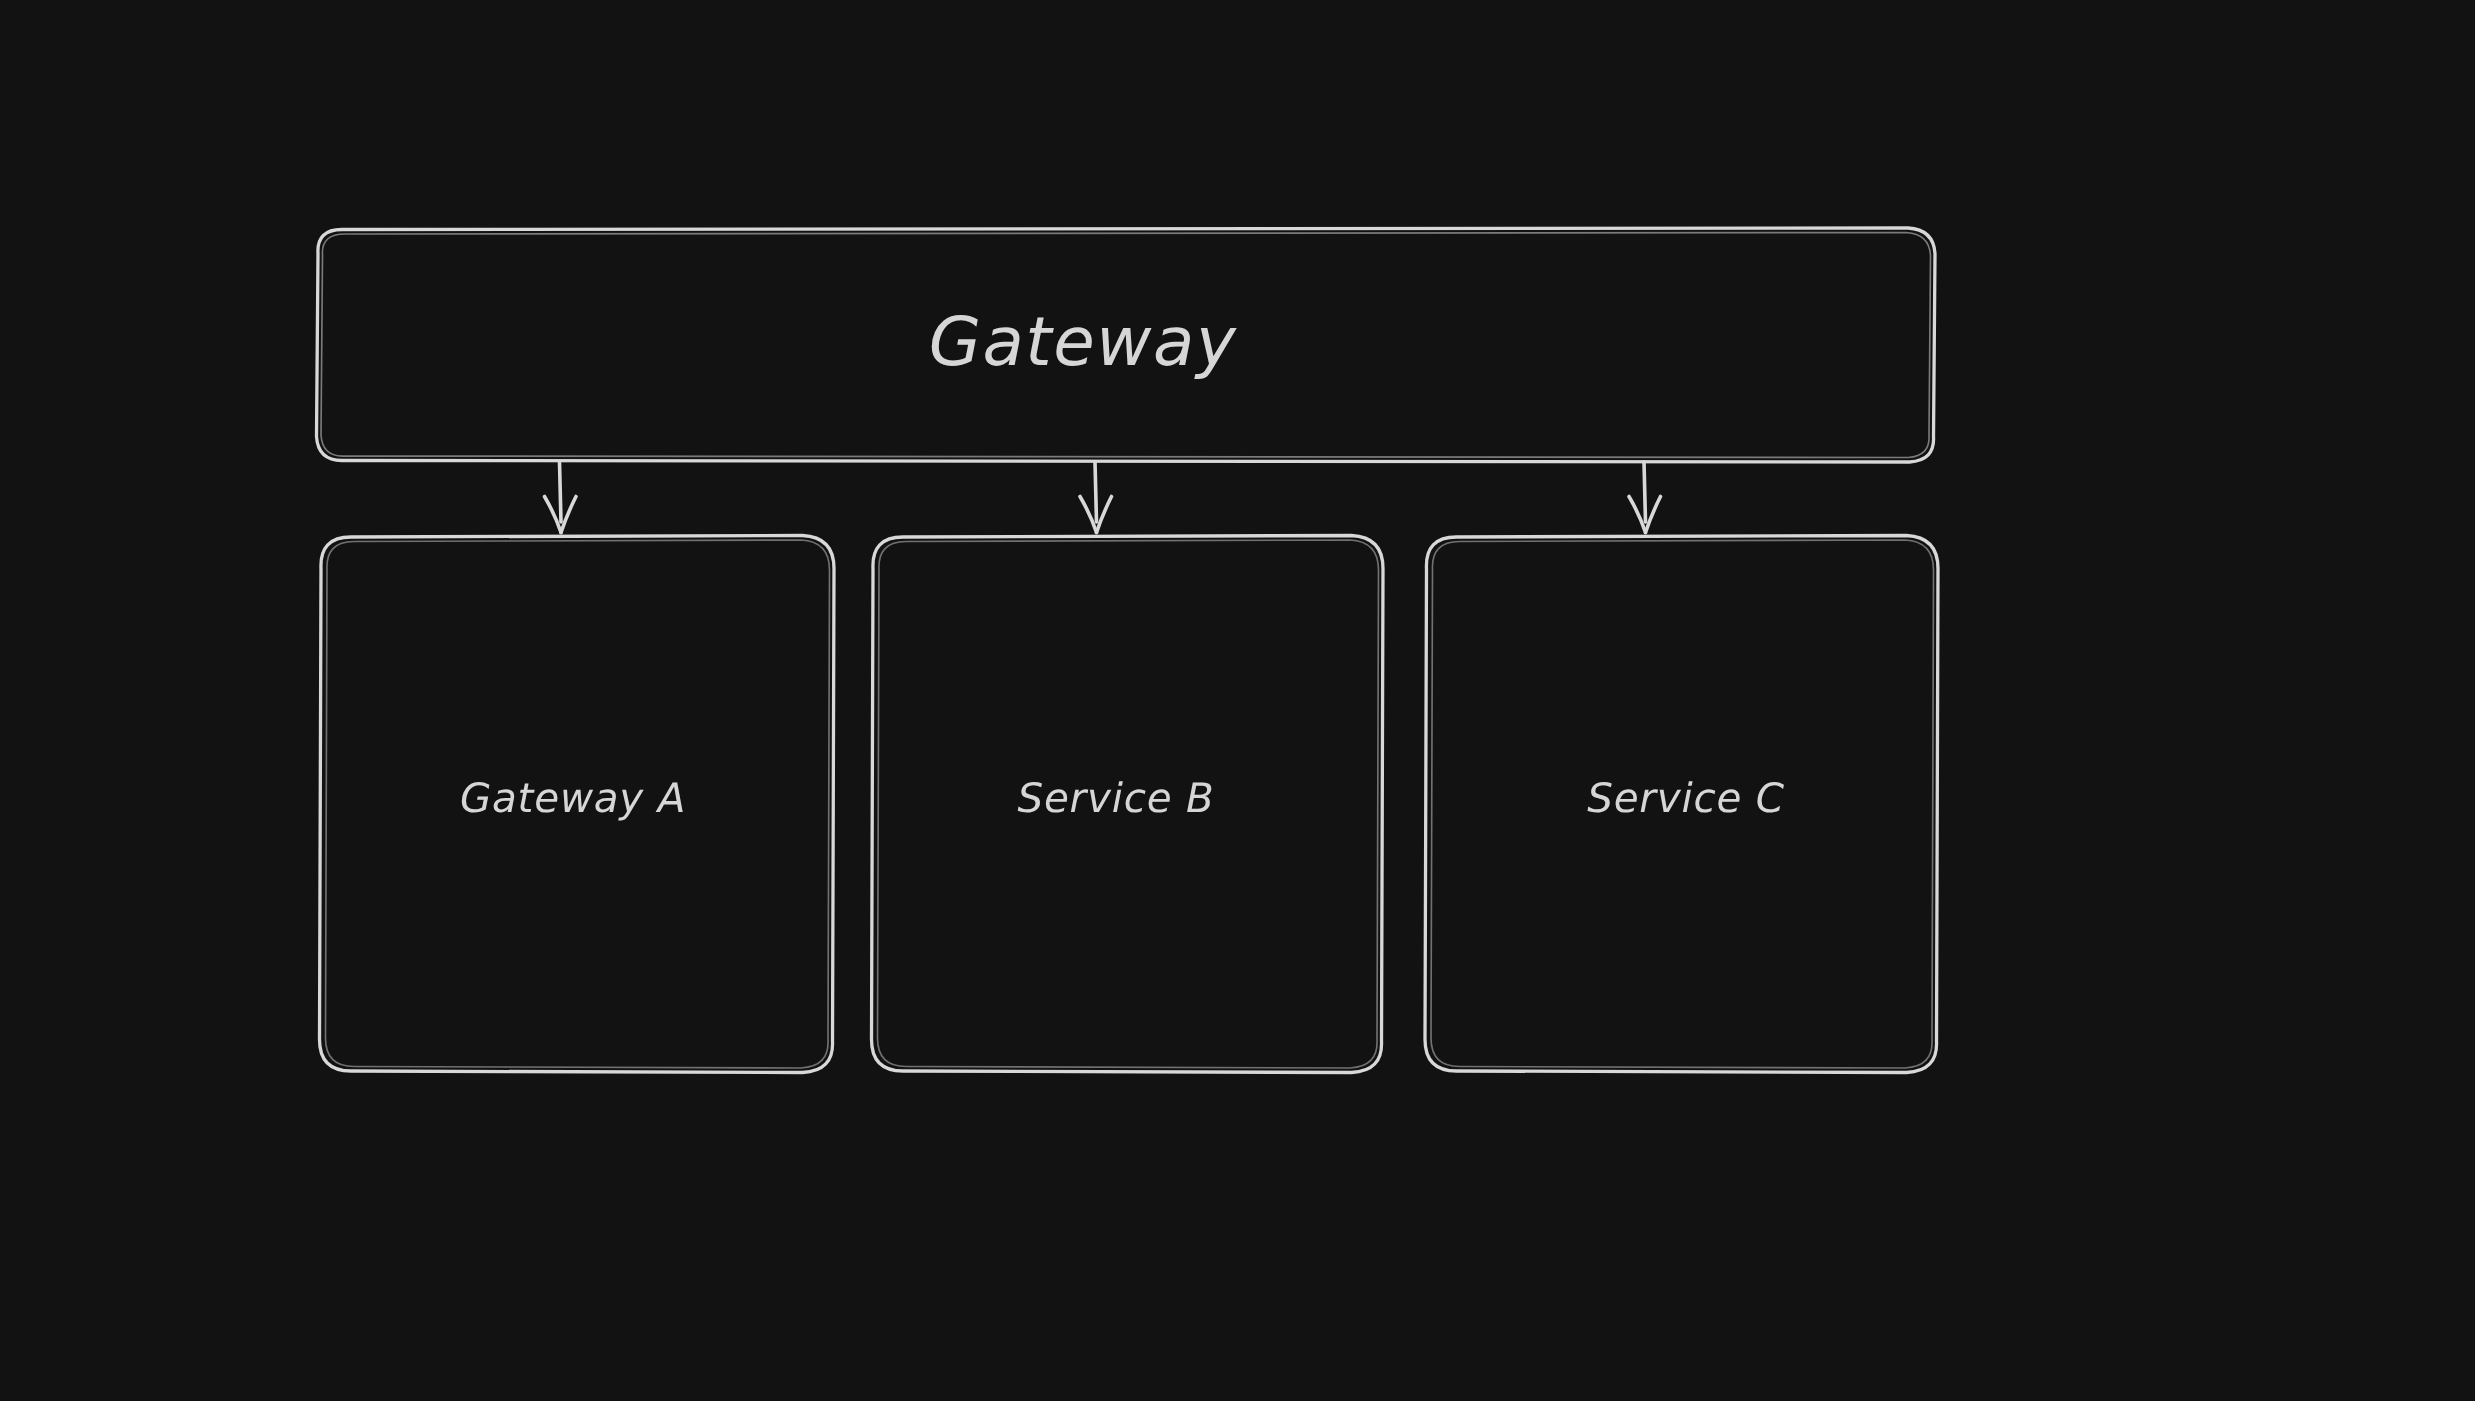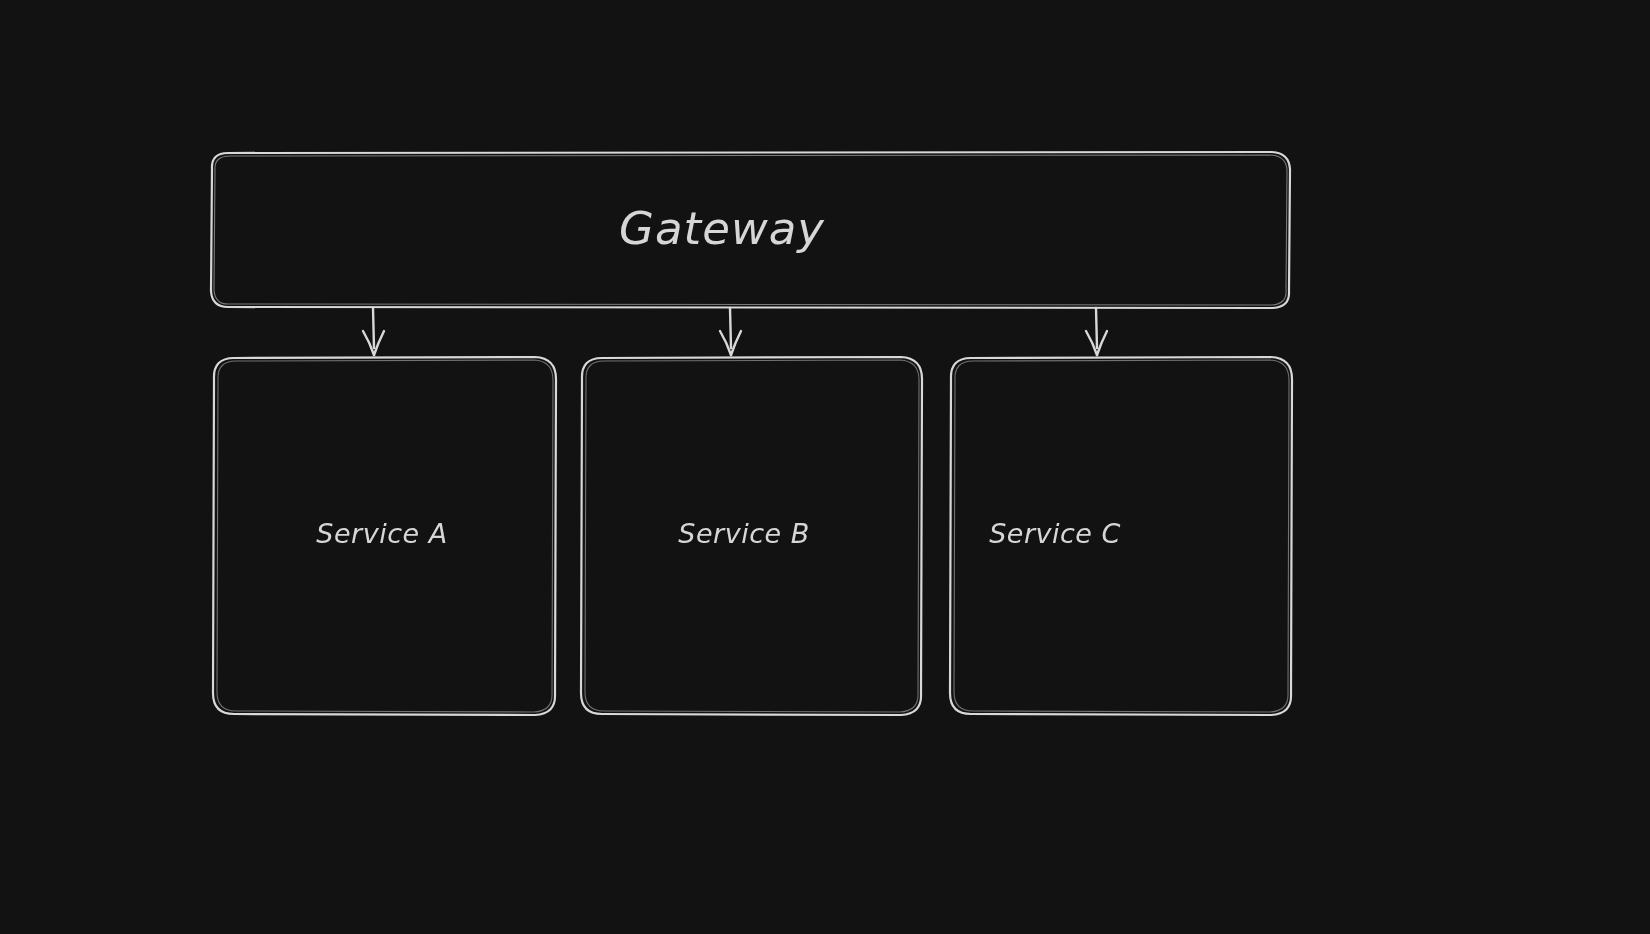"Service A" div.node-label { text: Service -> Gateway }
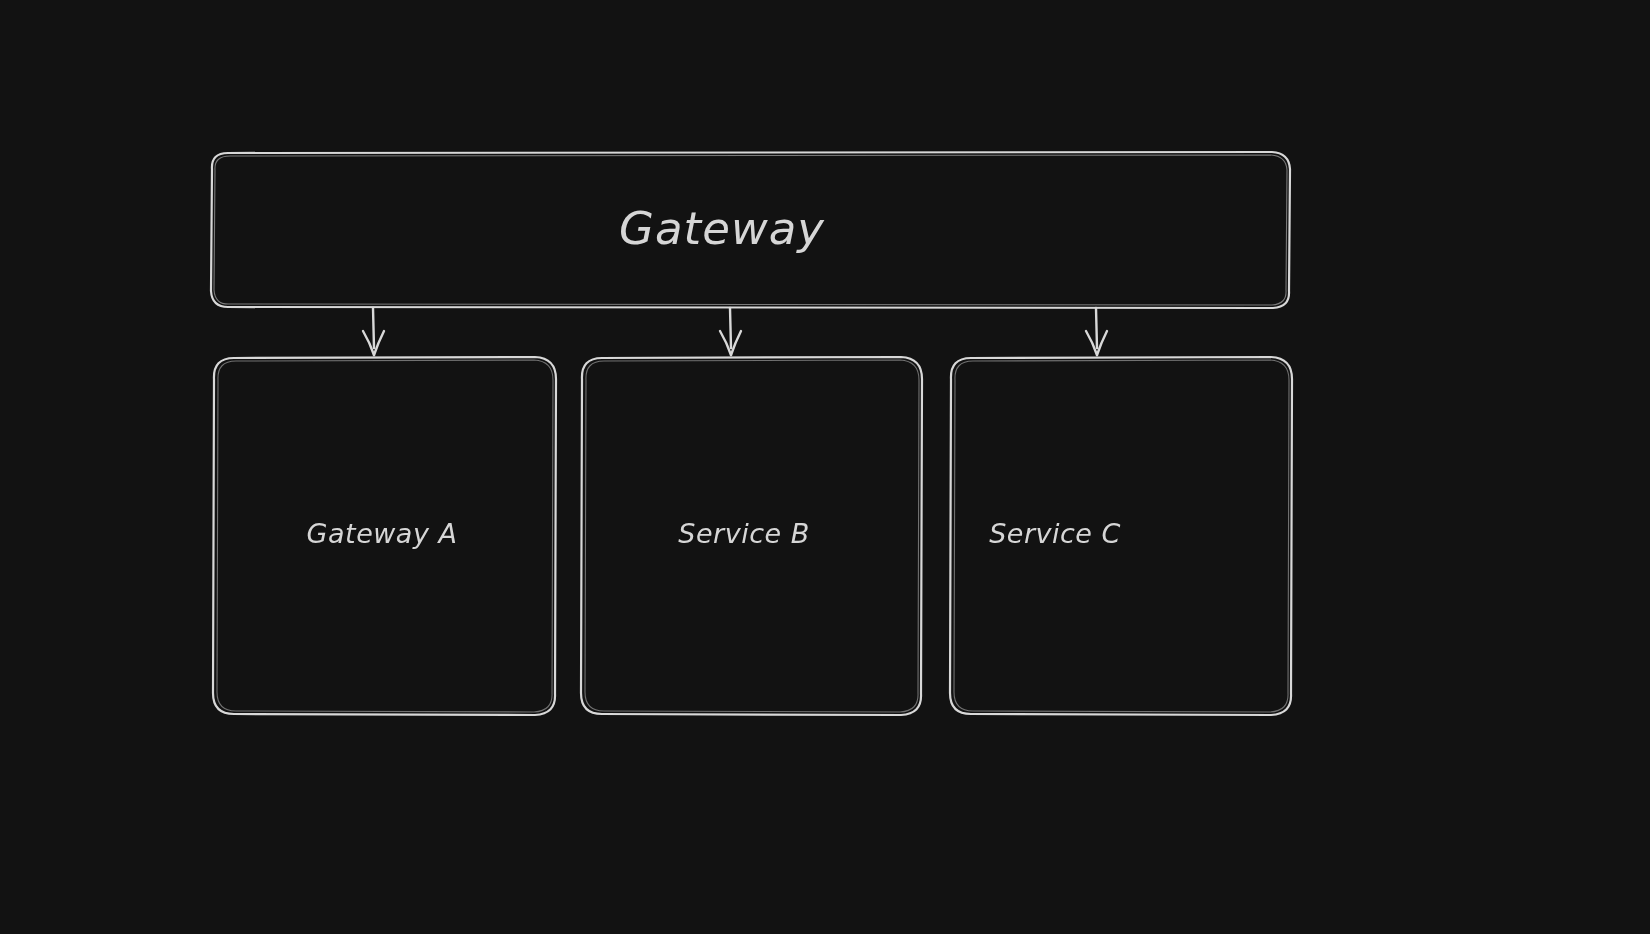"Service C" div.node-label { left: 1055px -> 1124px }
